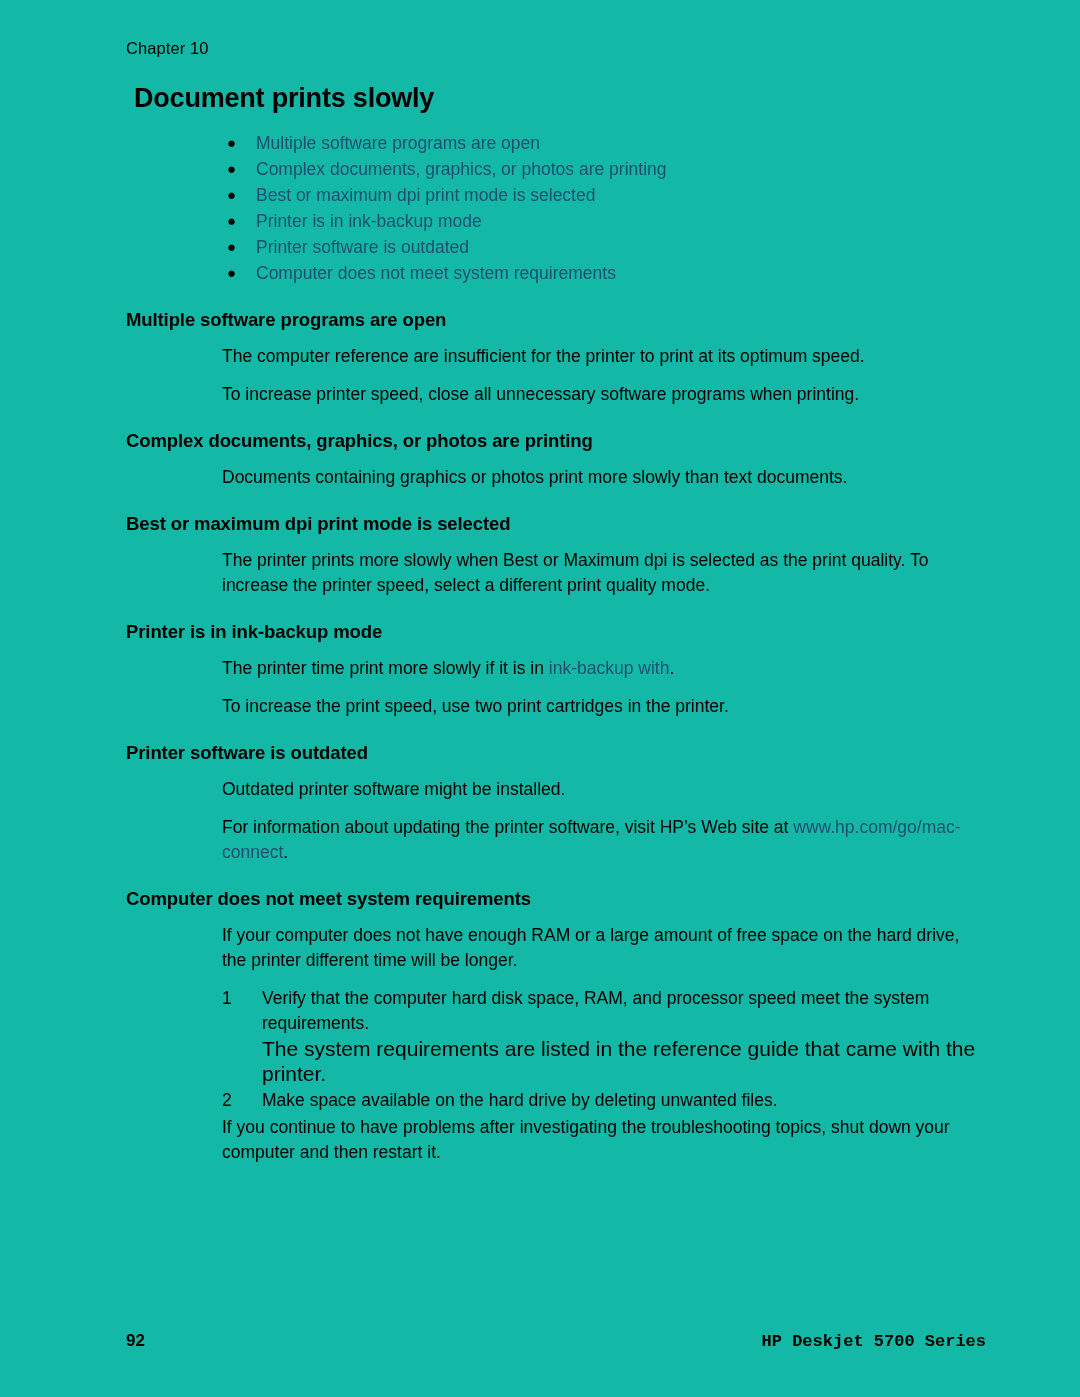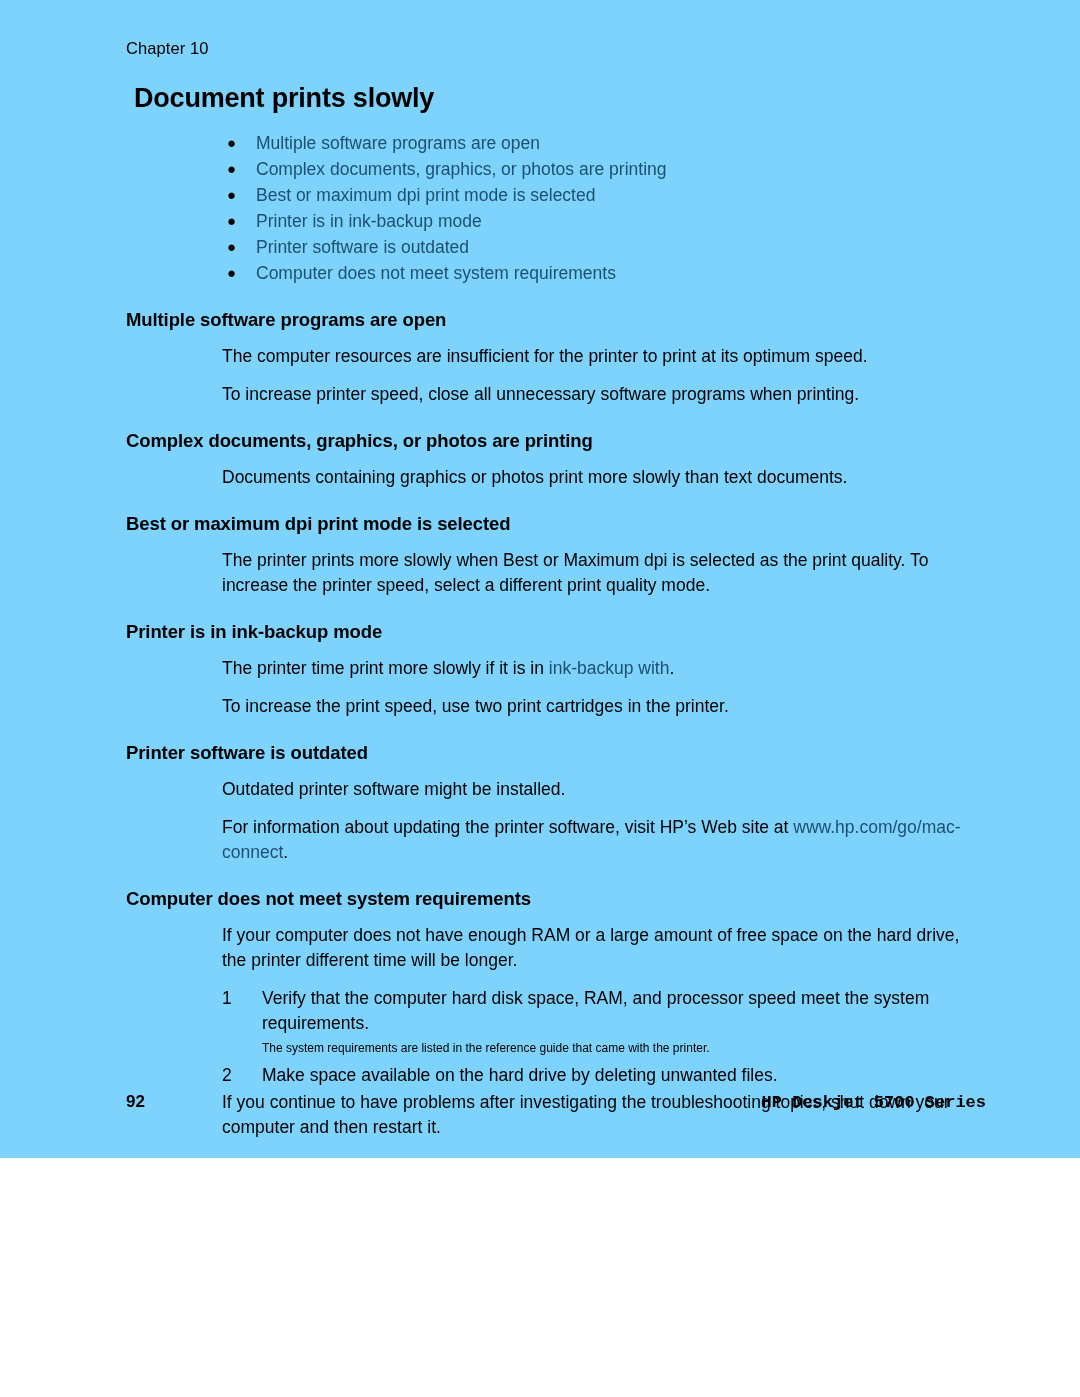"Chapter 10" .page { background: #7dd3fc -> #14b8a6; height: 1158px -> 1397px }
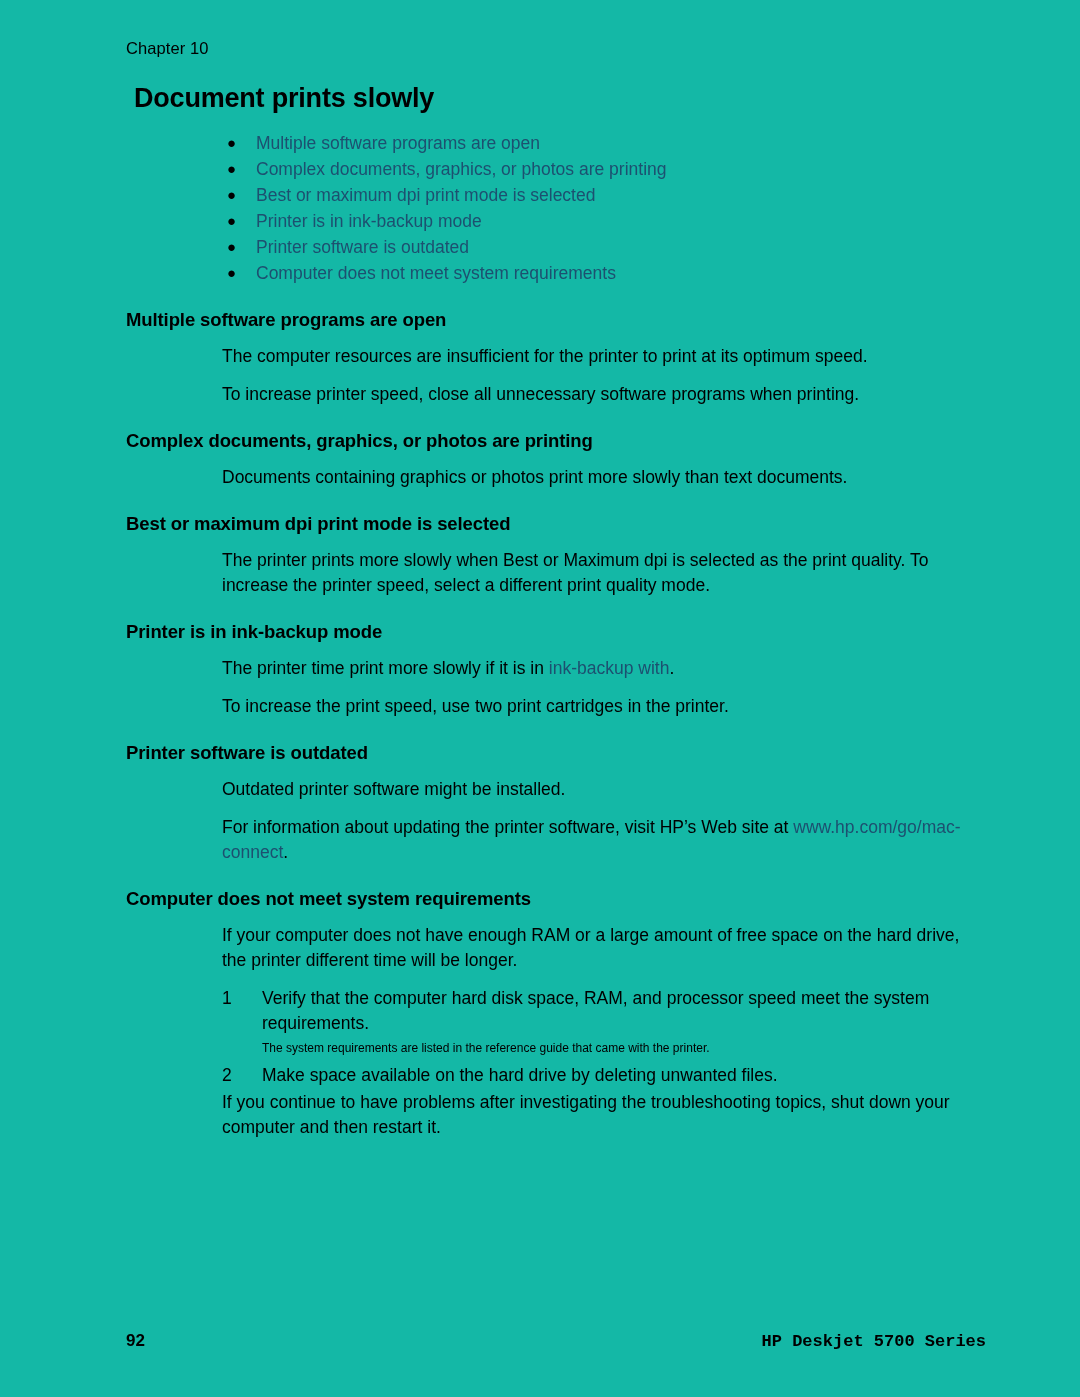"The computer resources are insufficient" p.body { text: resources -> reference }
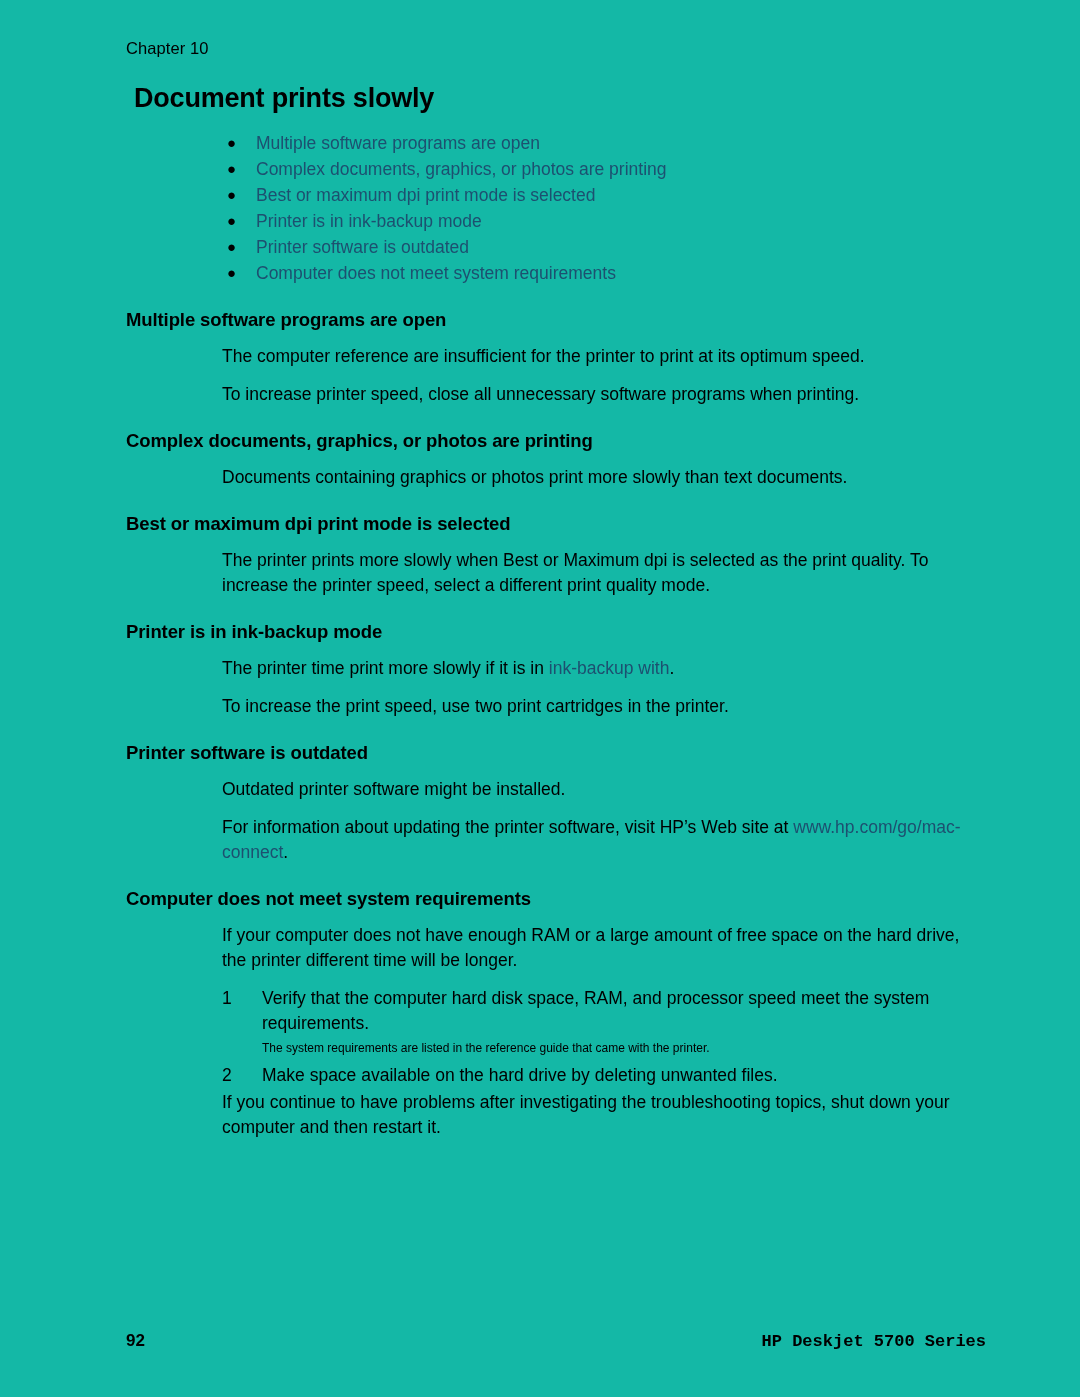"The system requirements are listed" ol.steps > li .substep { font-size: 12px -> 21px }
